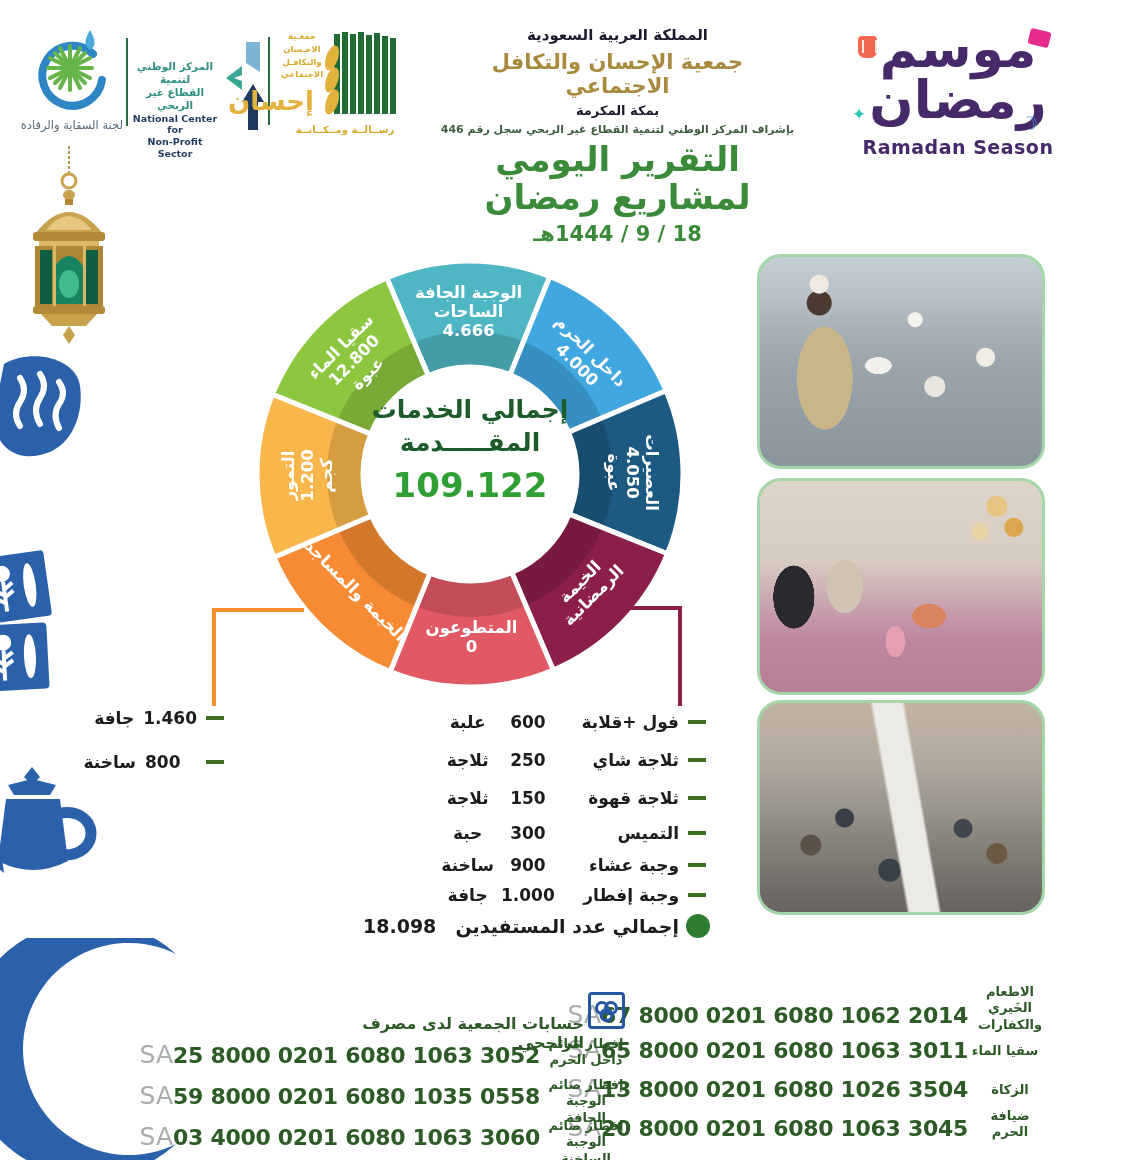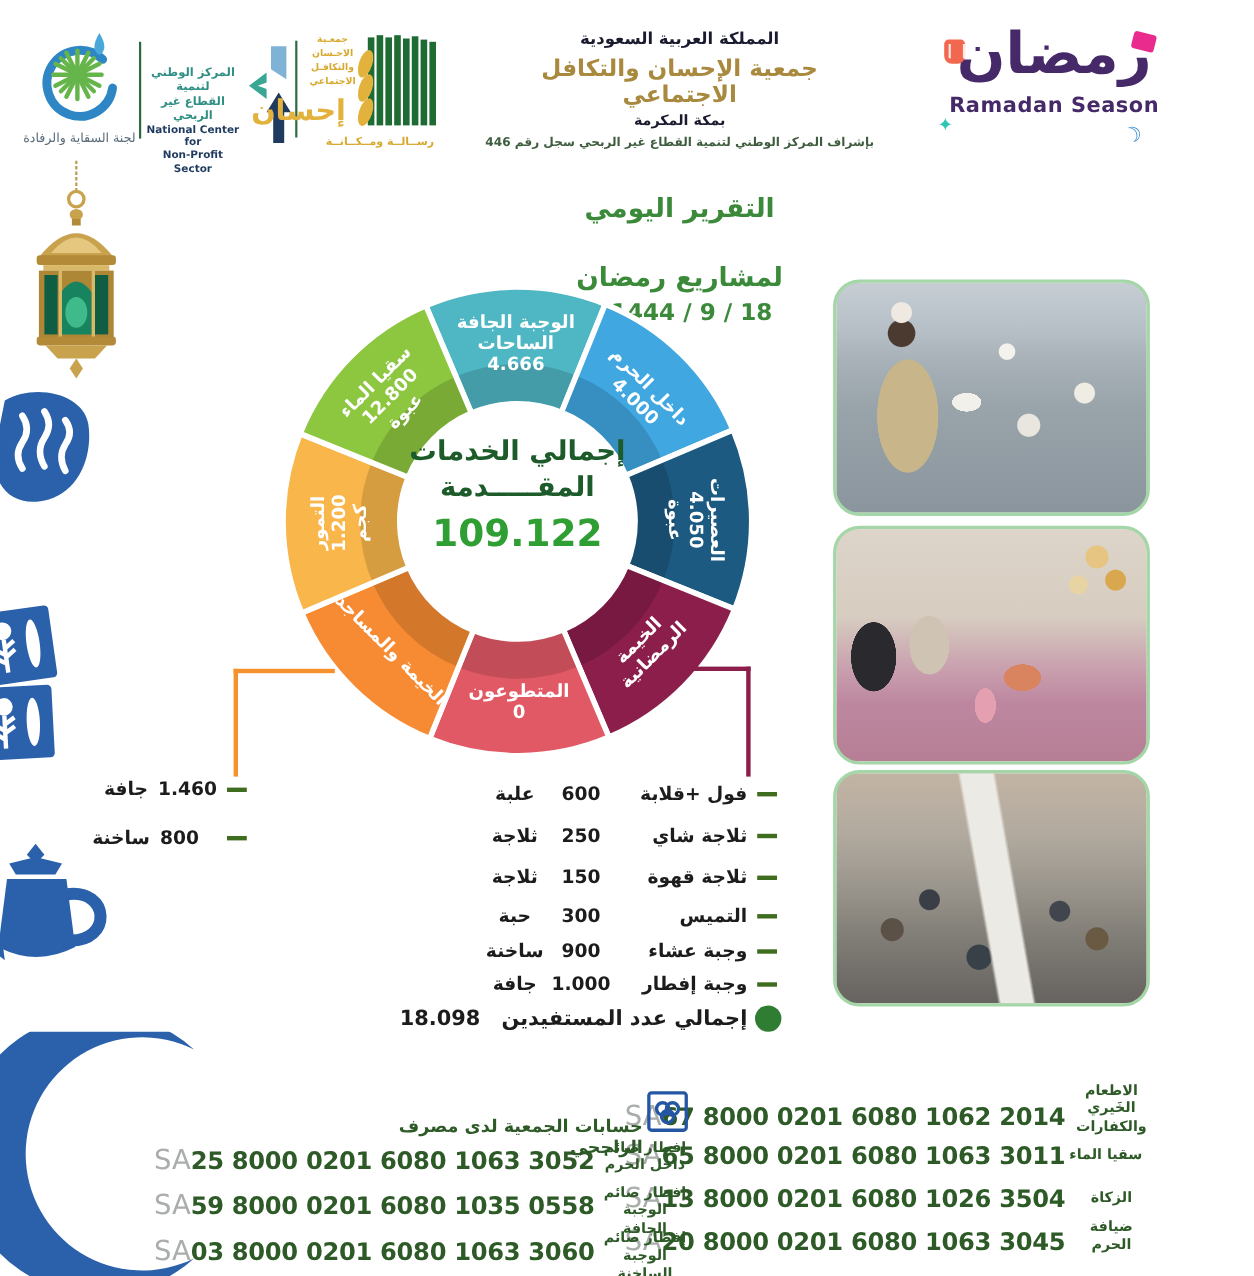"موسم" div.rs-ar { html: none -> <div>موسم</div> }
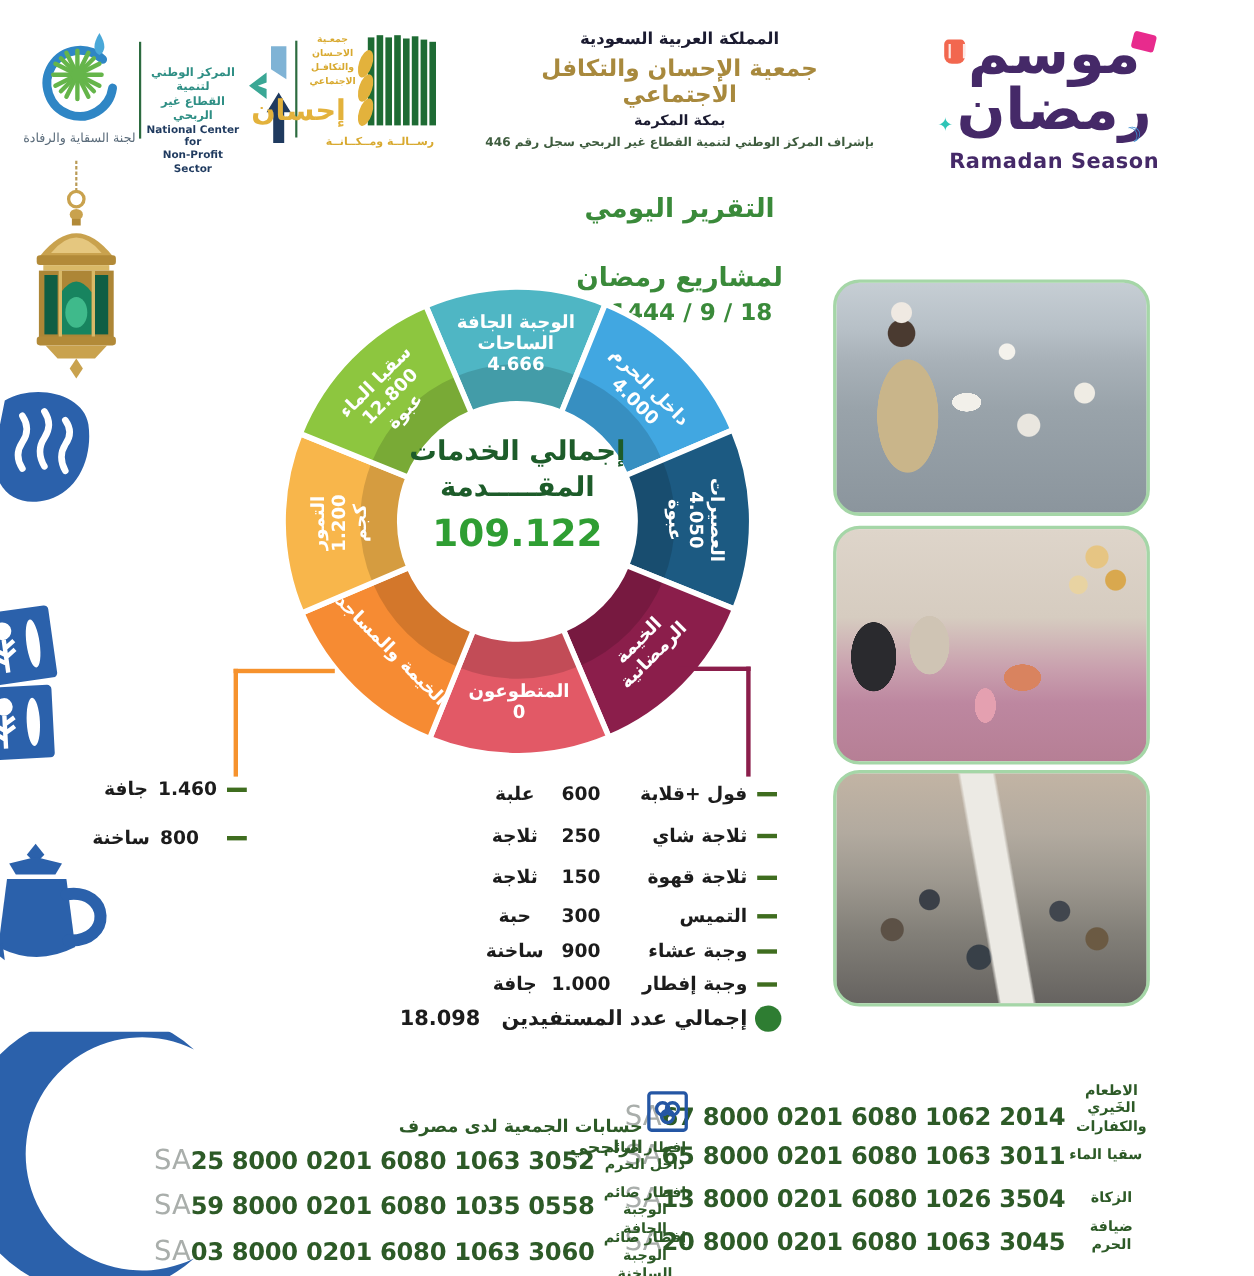"التقرير اليومي" .rt-line { font-size: 24px -> 34px; margin-top: 36px -> none }
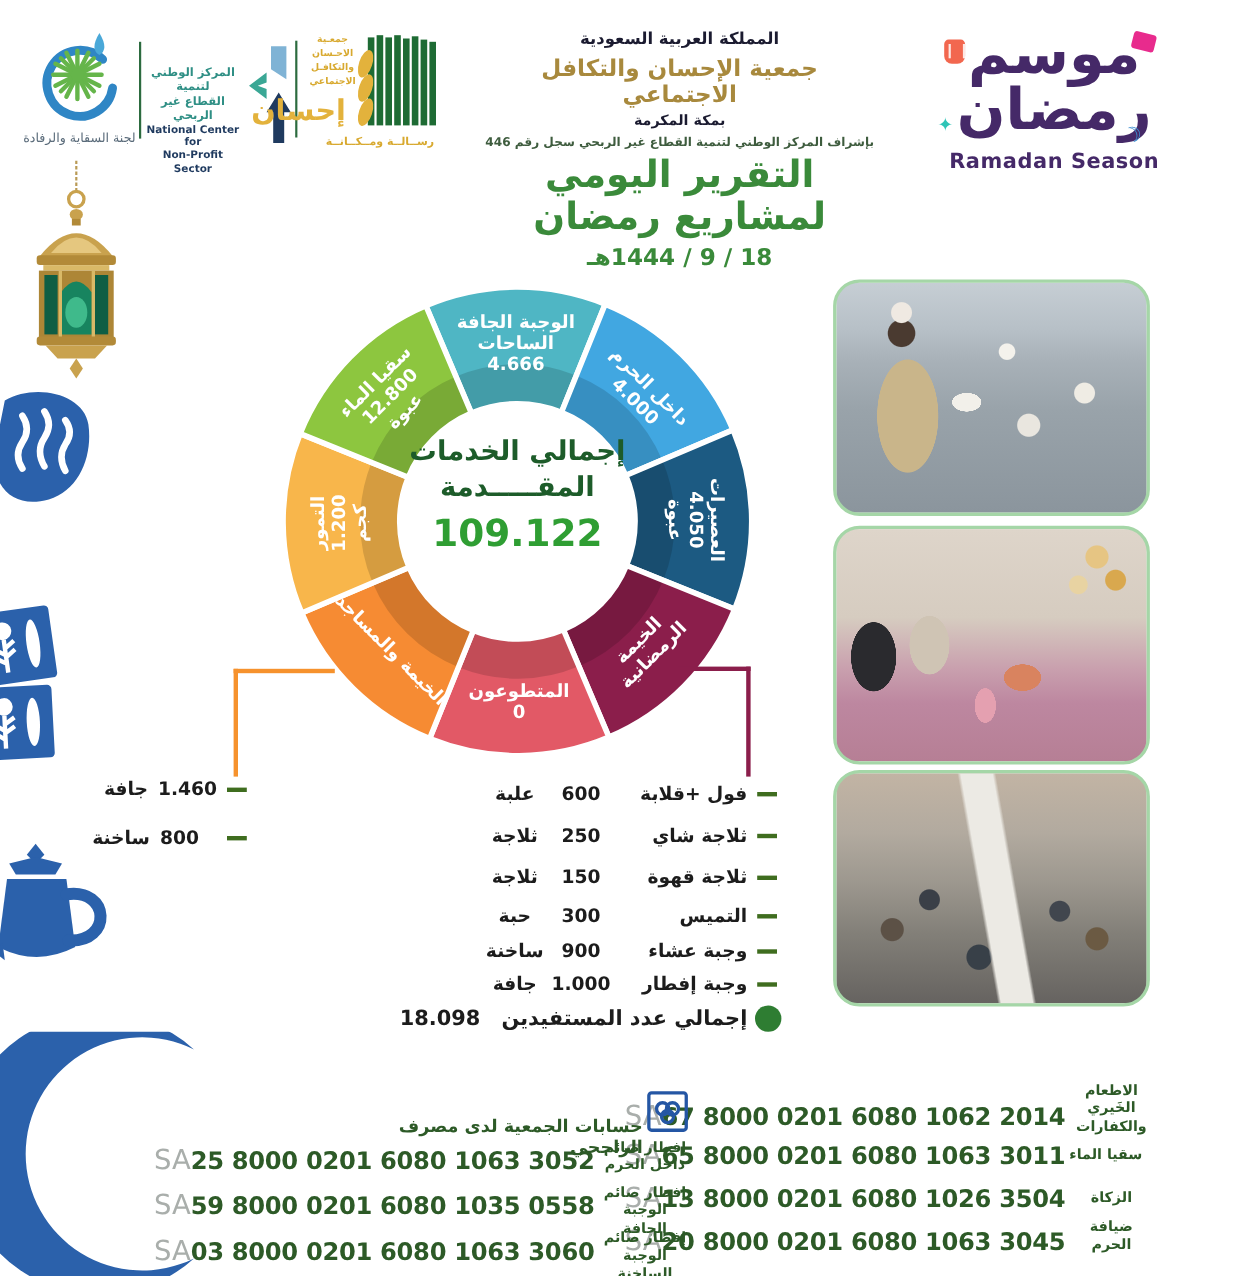"03 8000 0201 6080 1063" span { text: 8000 -> 4000 }
